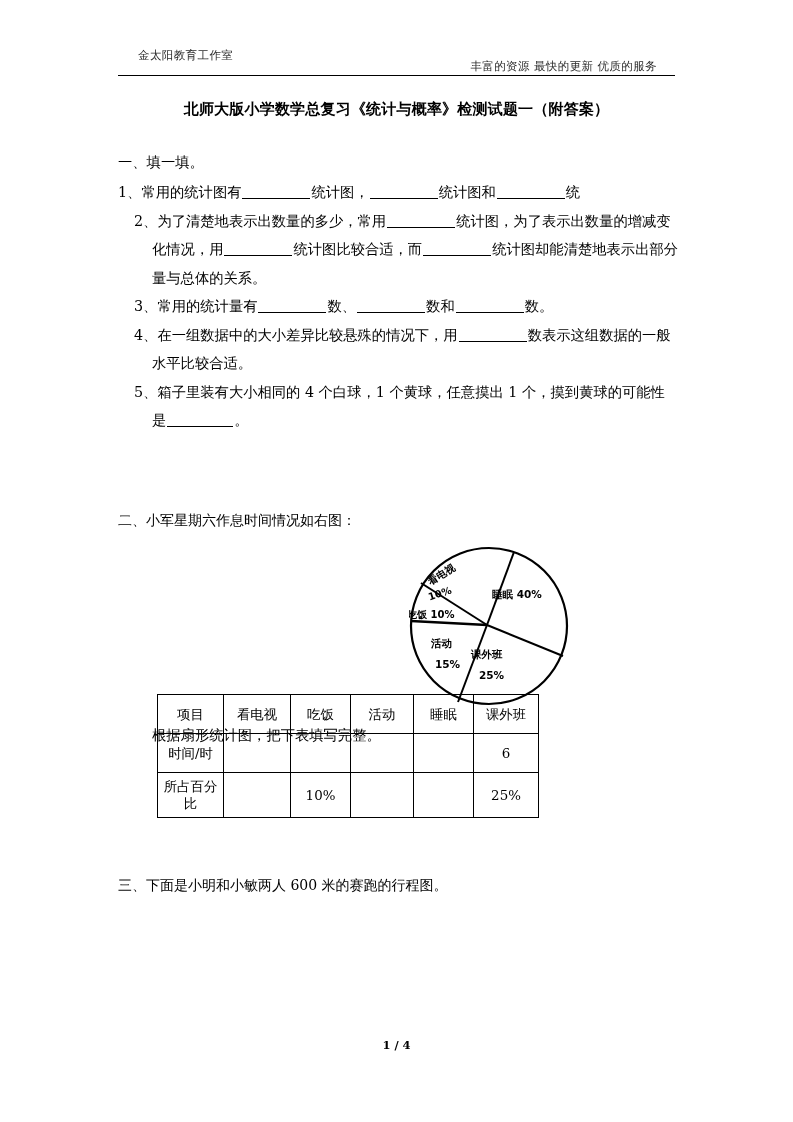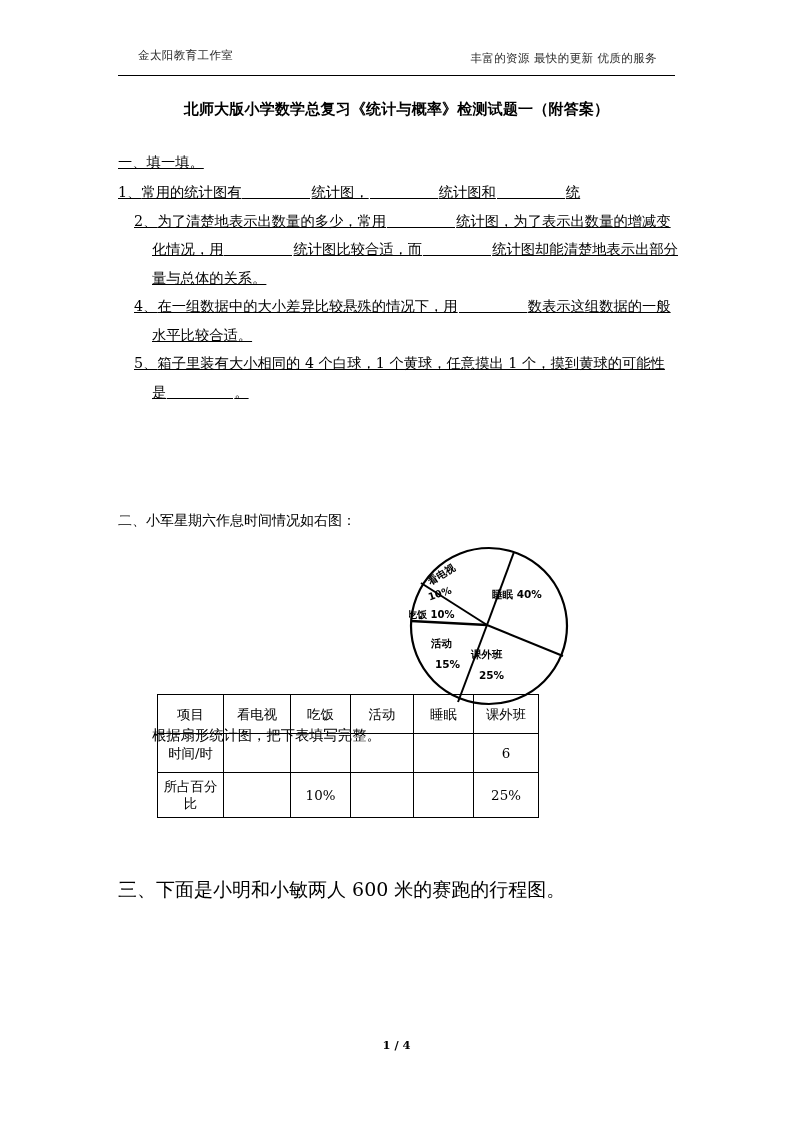"丰富的资源 最快的更新 优质的服务" .doc-header .hdr-right { bottom: 9px -> 1px }
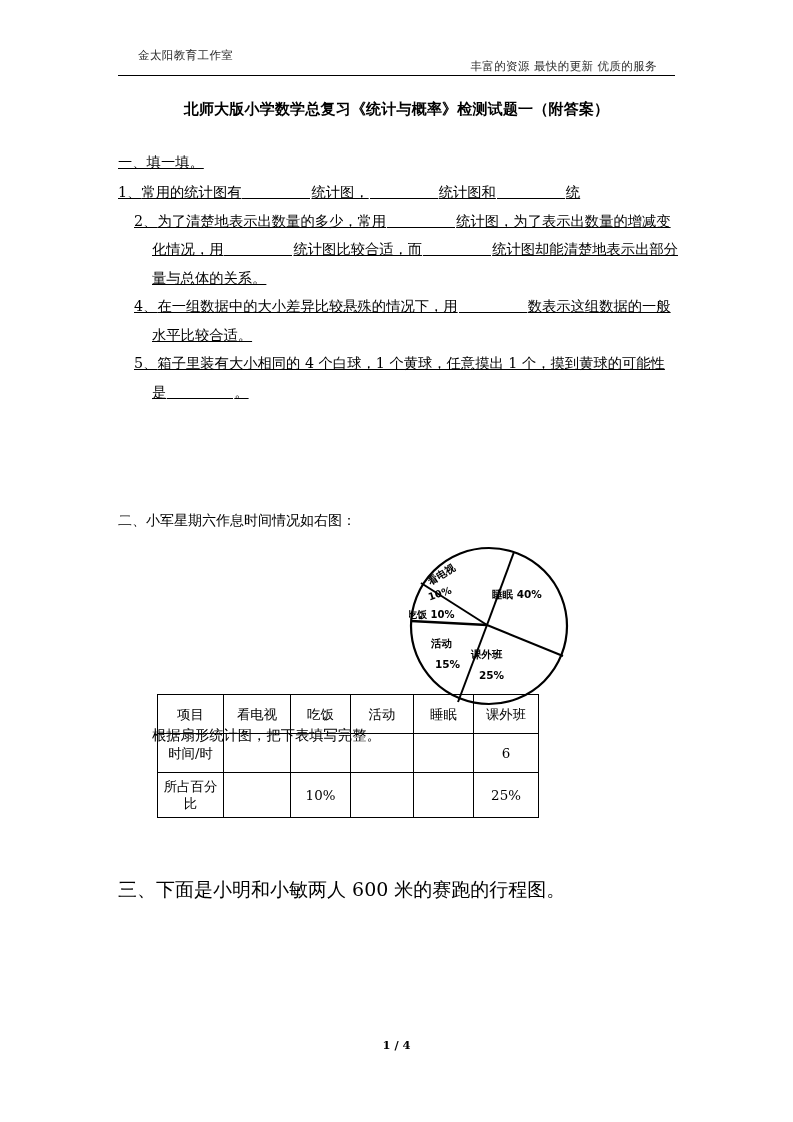"一、填一填。" .content { text-decoration: underline -> none }
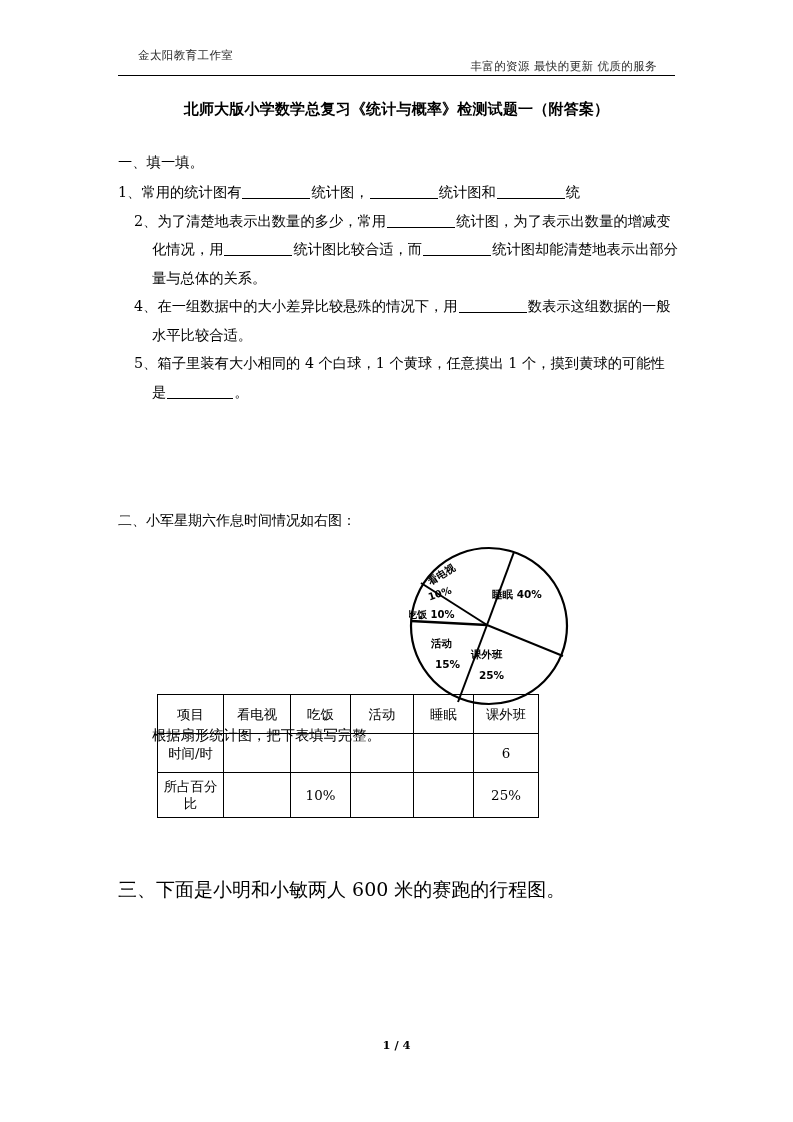"3、常用的统计量有 数、 数和 数。" div.qitem { html: none -> <div> <span>3、</span><span>常用的统计量有</span><span></span><span>数、</span><span></span><span>数和</span><span></span><span>数。</span> </div> }
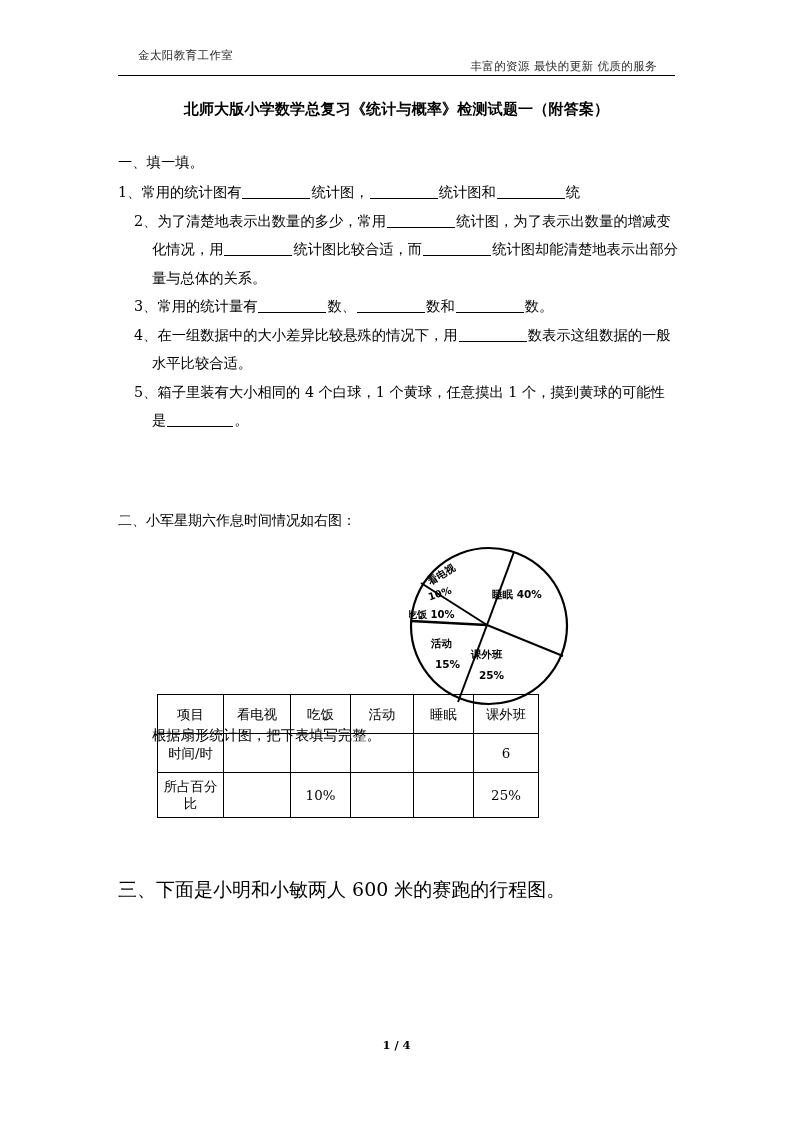"三、下面是小明和小敏两人 600 米的赛跑的行程图。" .sec3-head { font-size: 19px -> 14px }
